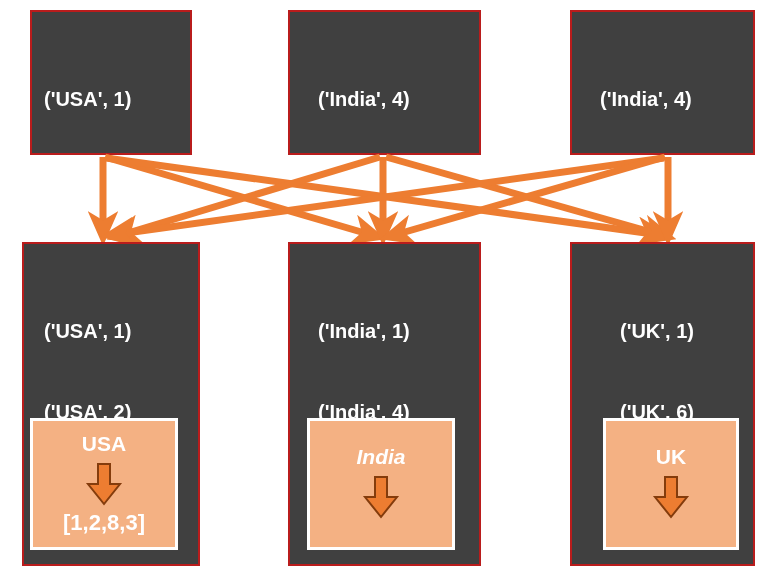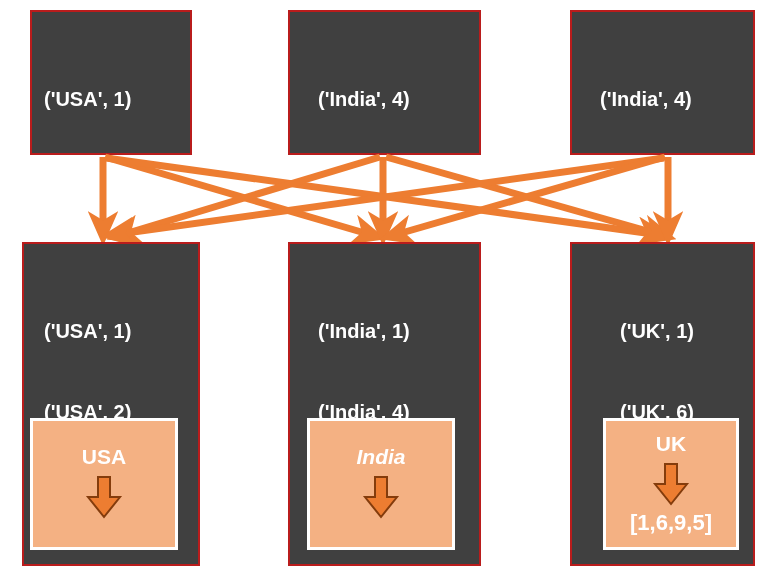"[1,2,8,3]" span.agg-values { html: none -> <span>[1,2,8,3]</span> }
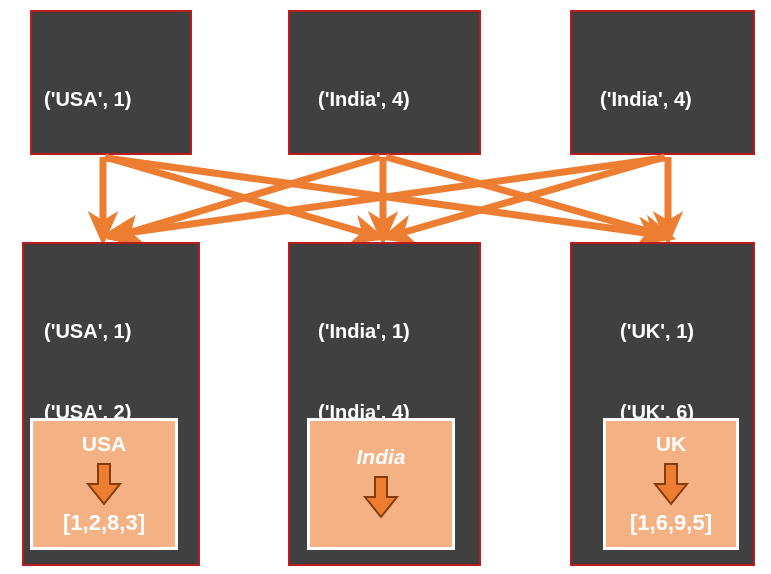"[1,6,9,5]" span.agg-values { html: <span>[1,6,9,5]</span> -> none }
